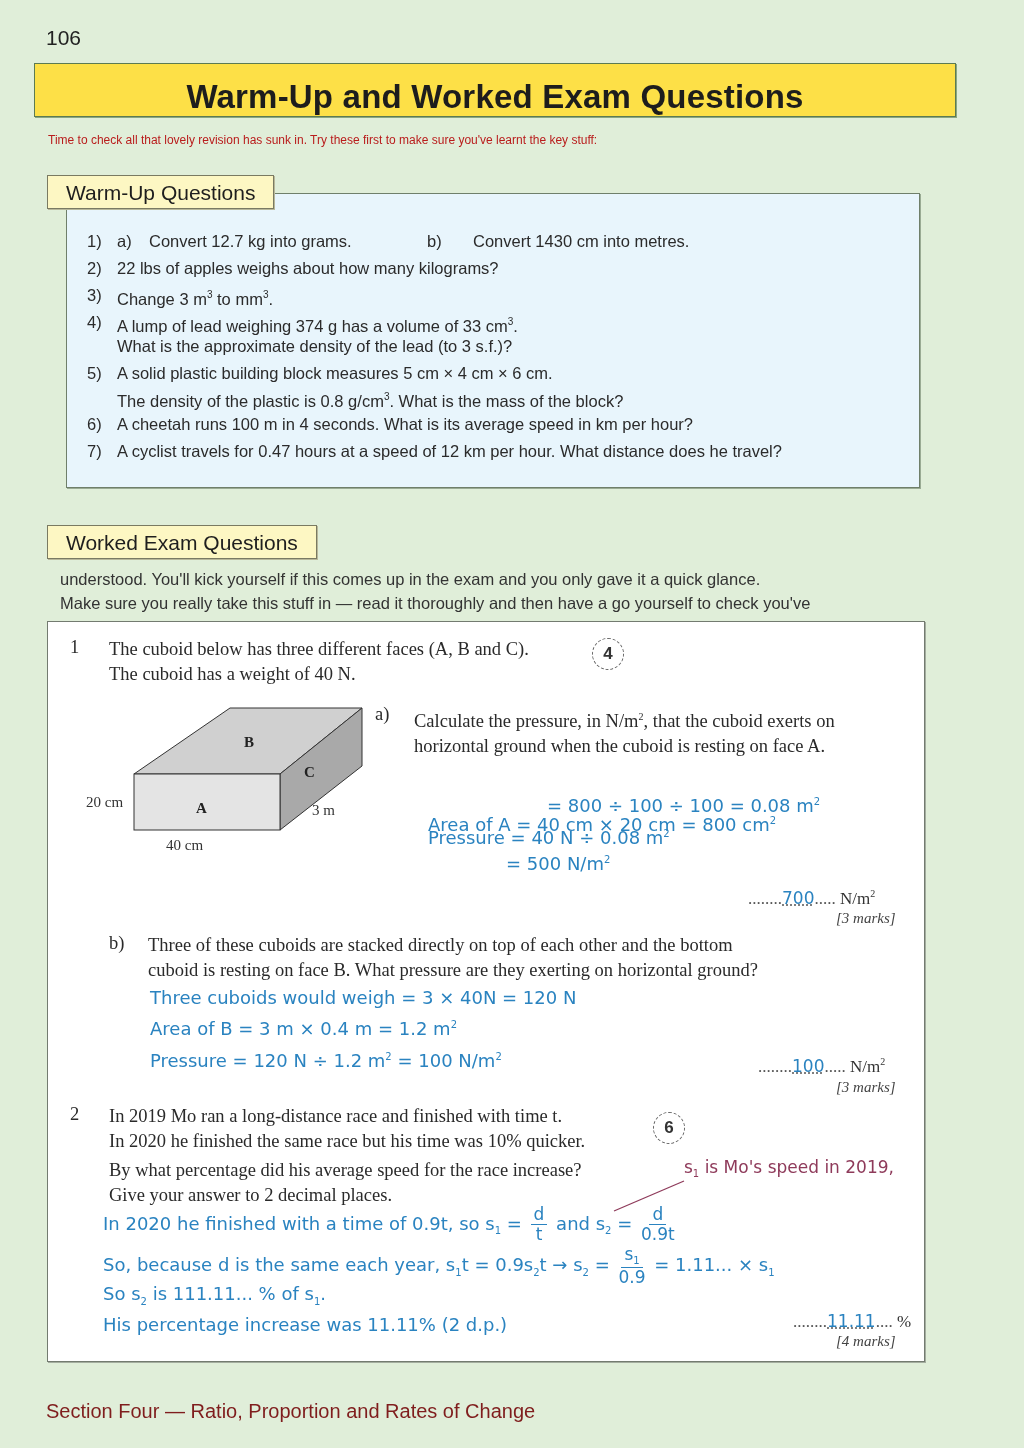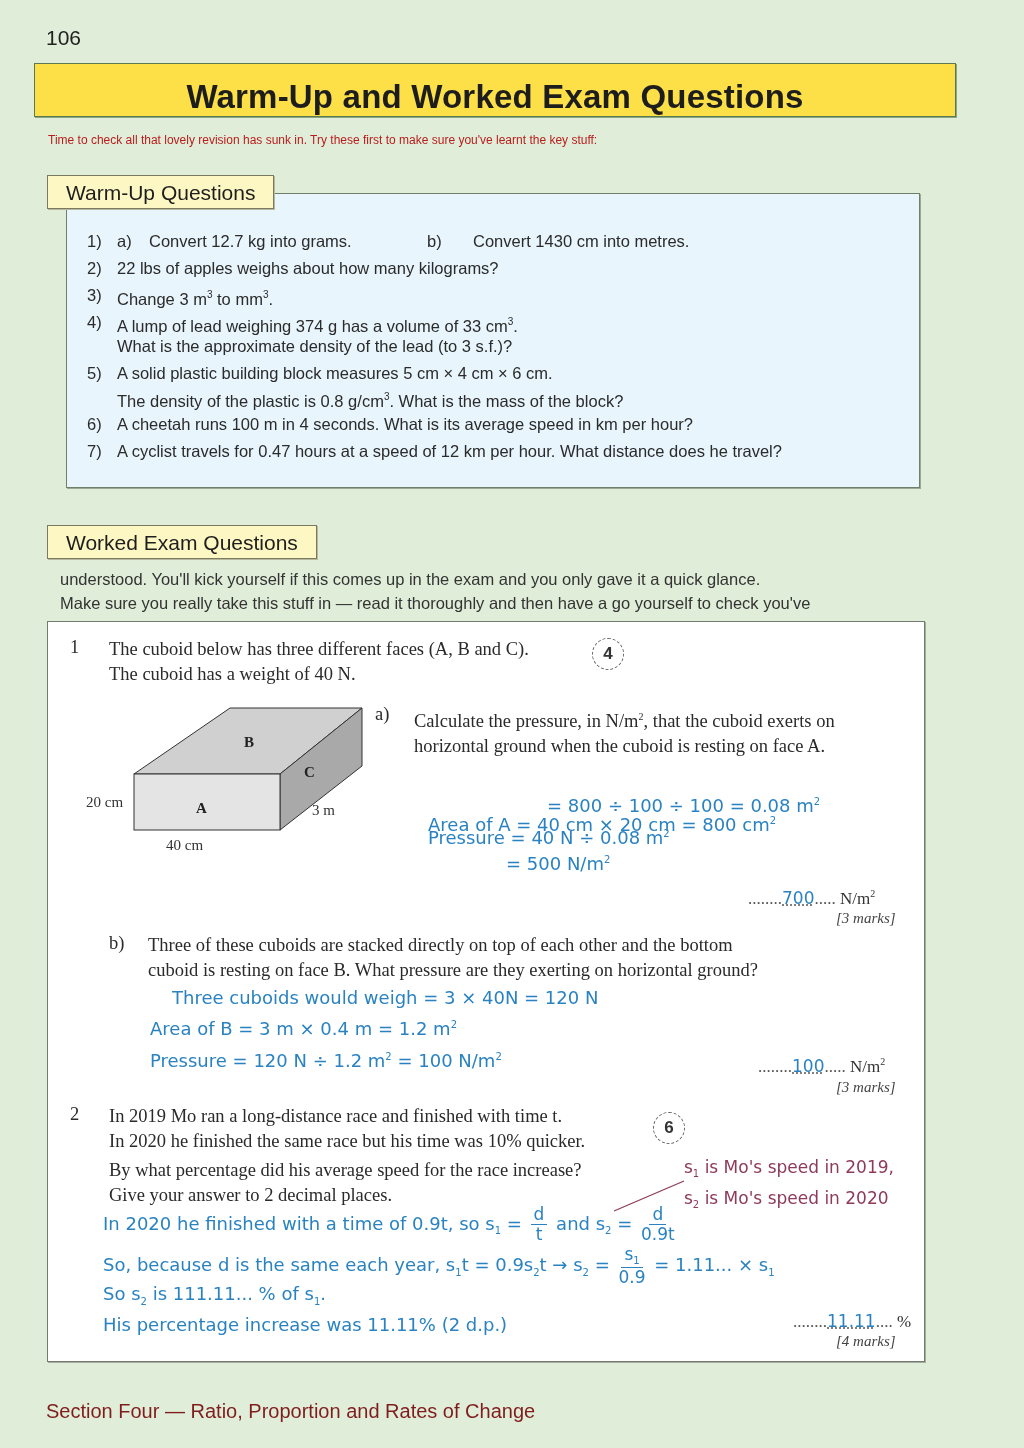"Three cuboids would weigh =" div.abs { margin-left: 22px -> none }
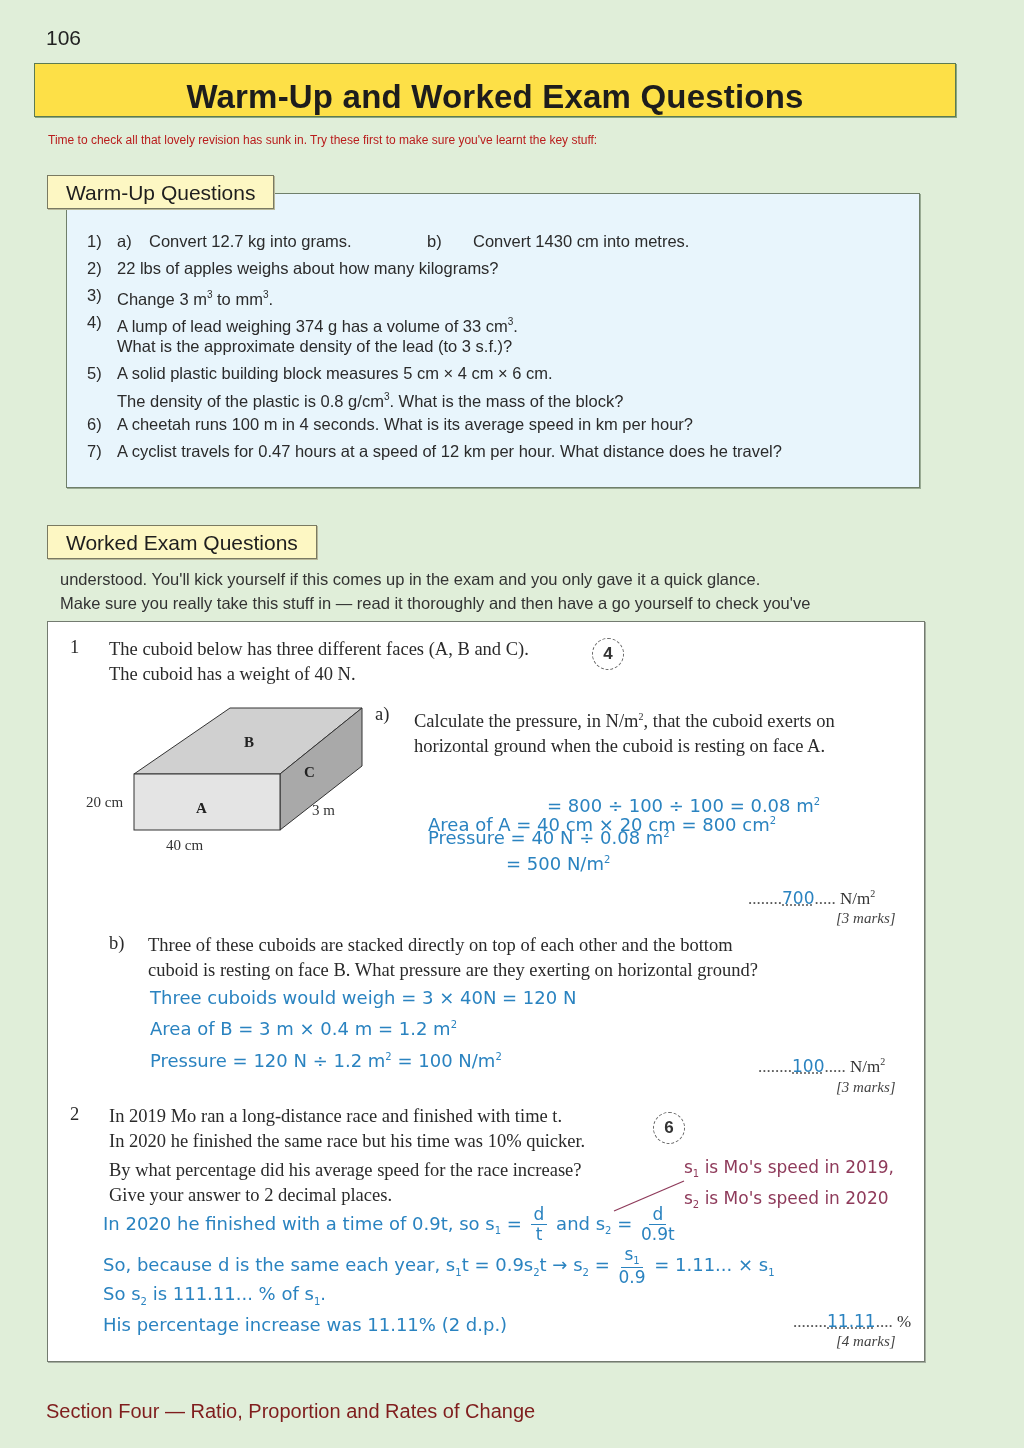"s2 is Mo's speed in" div { html: <div>s<sub>2</sub> <span>is Mo's speed in 2020</span></div> -> none }
